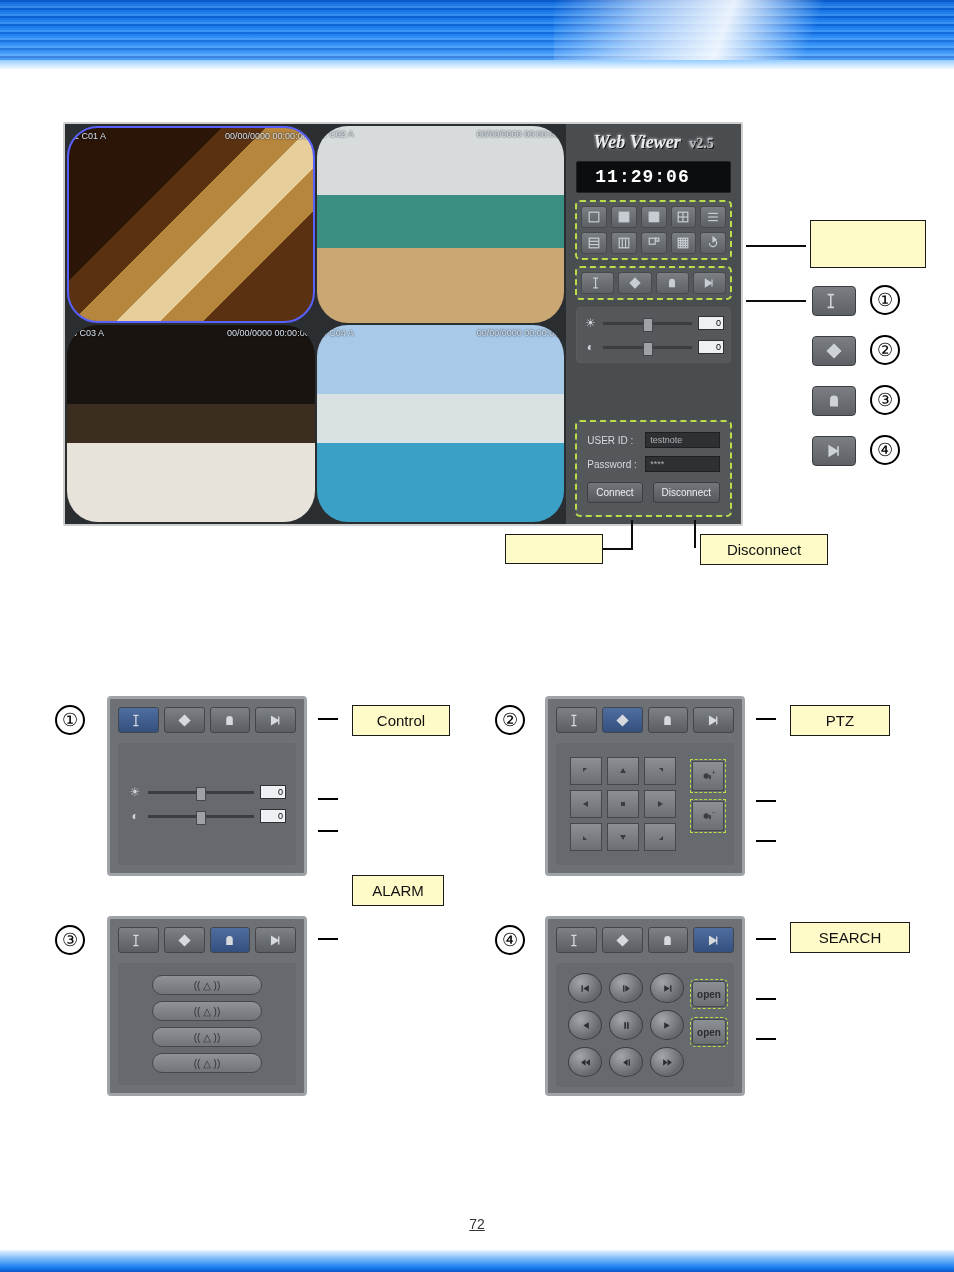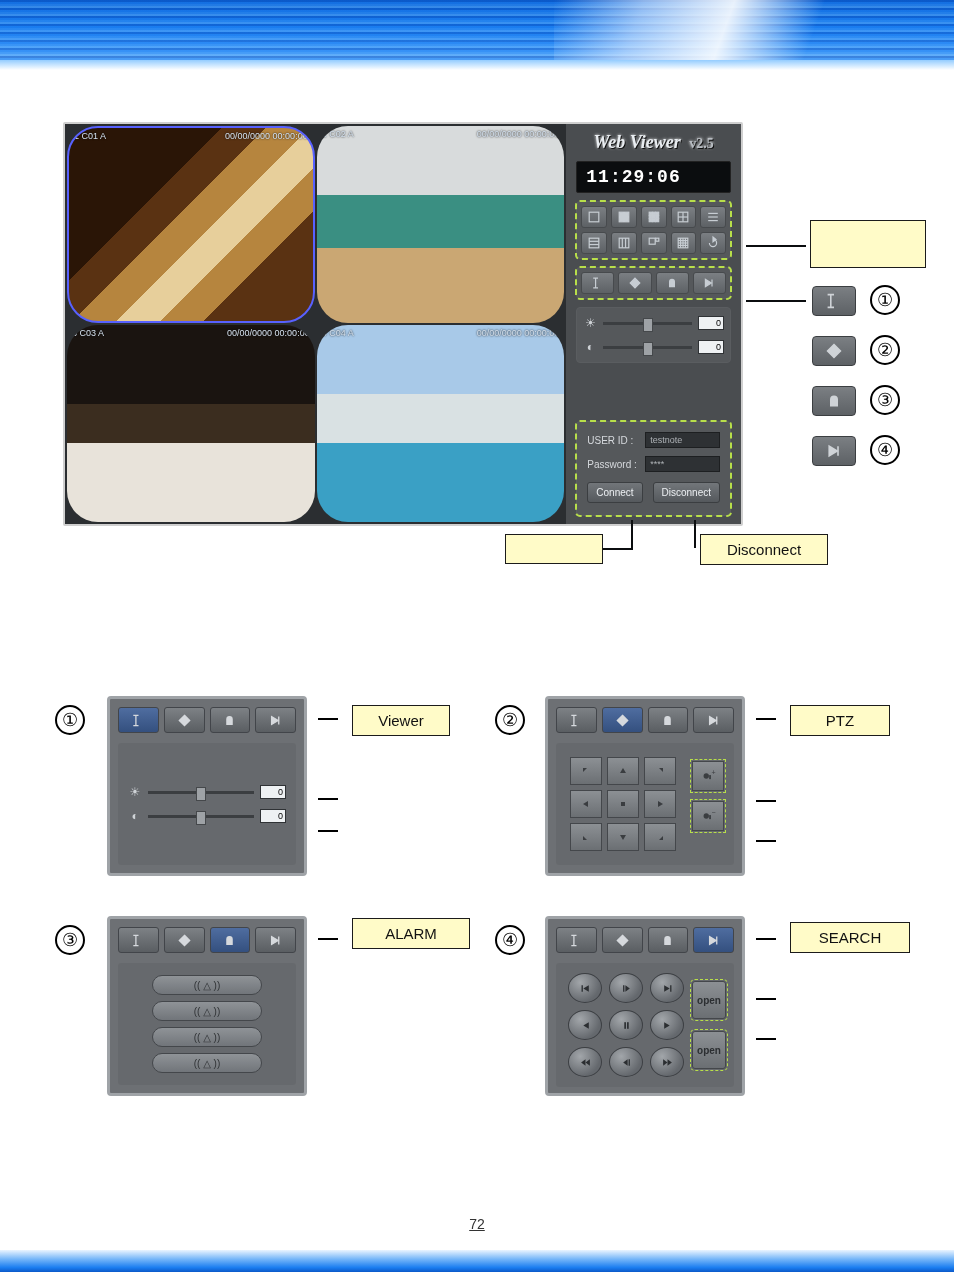"11:29:06" .clock { padding: 5px 9px -> 5px 18px }
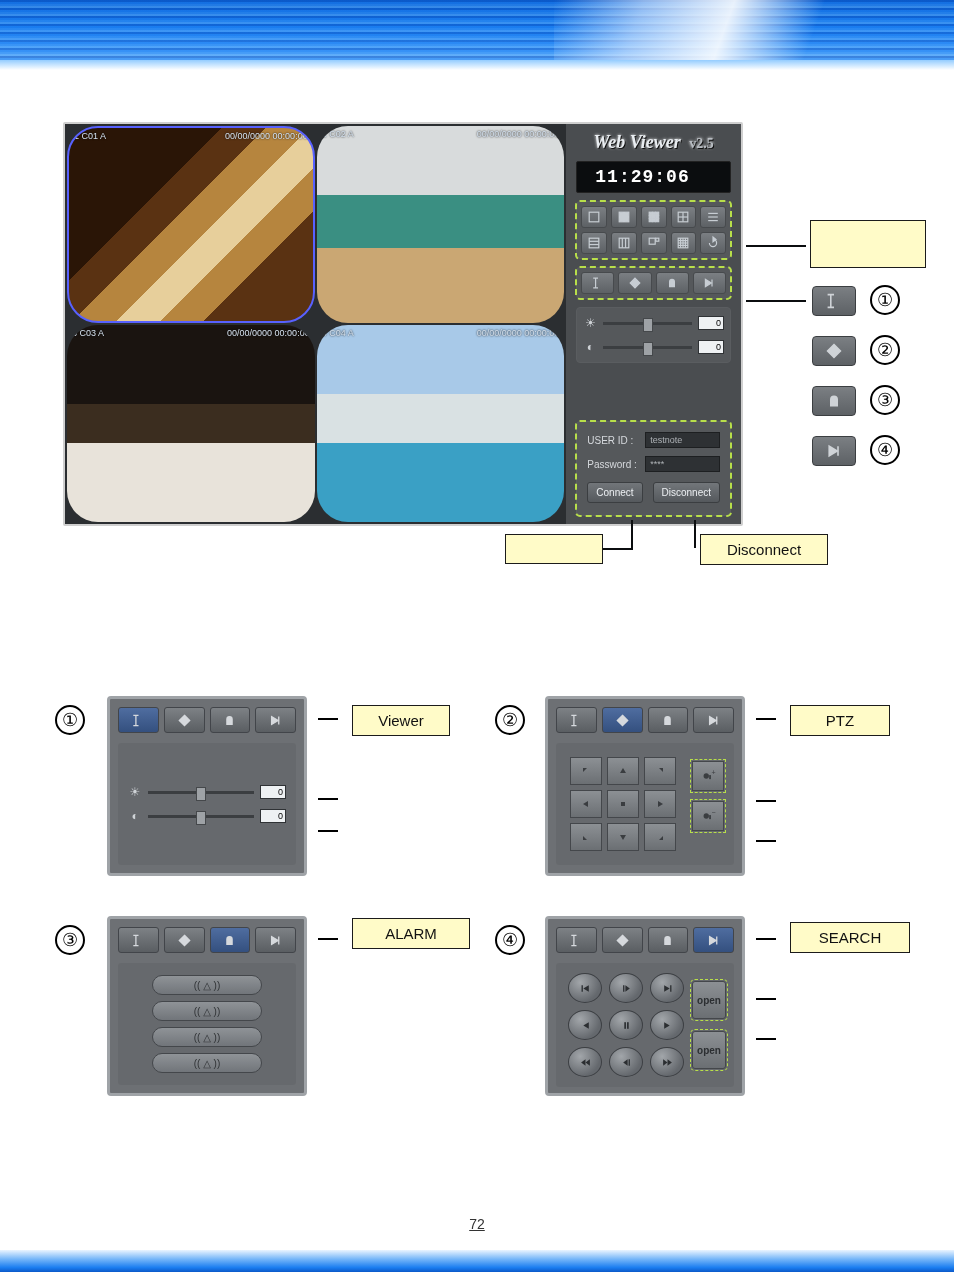"Viewer" div.callout { text: Viewer -> Control }
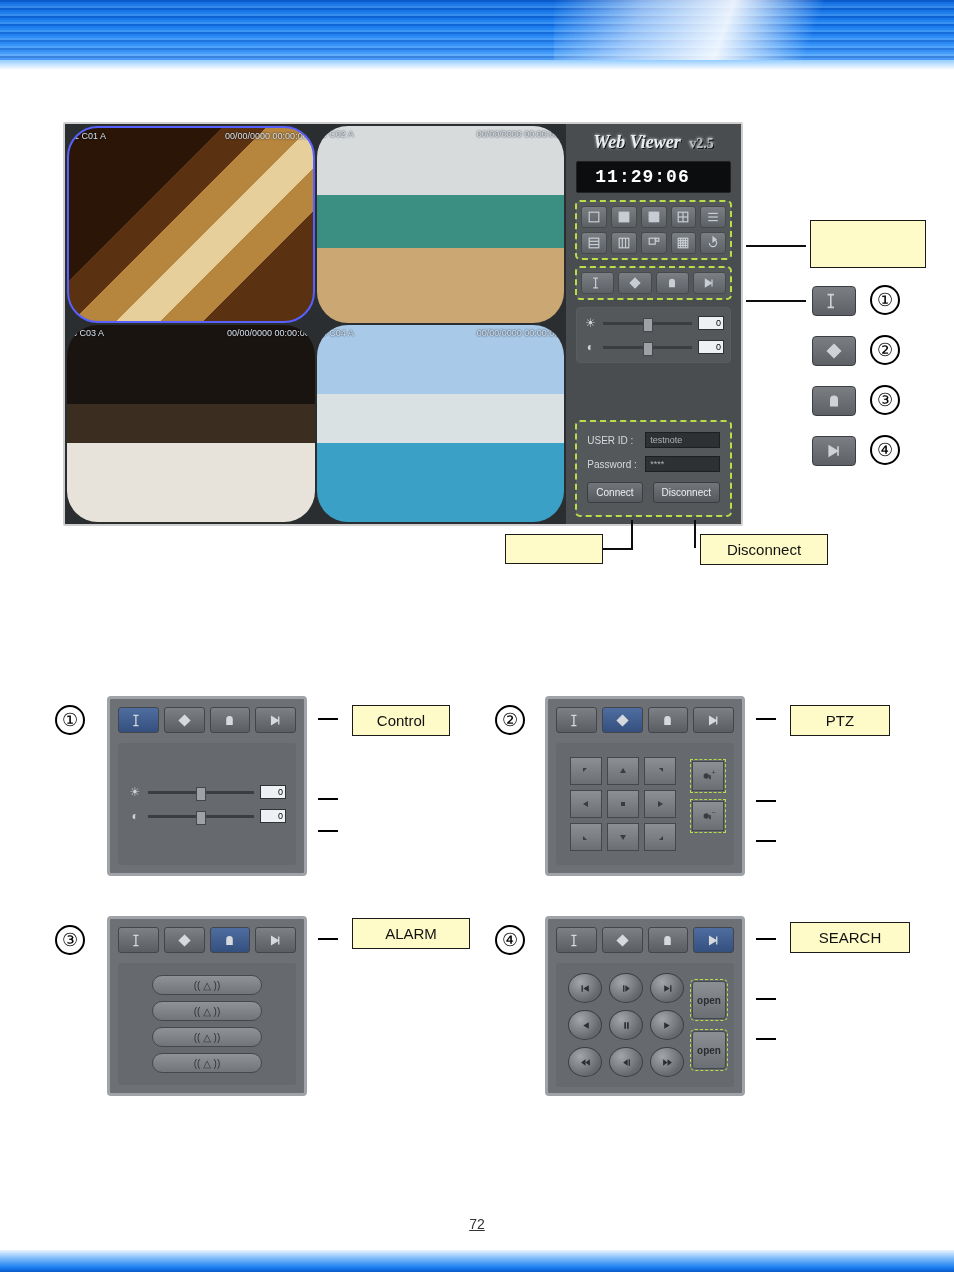"ALARM" div.callout { top: 918px -> 875px; width: 118px -> 92px }
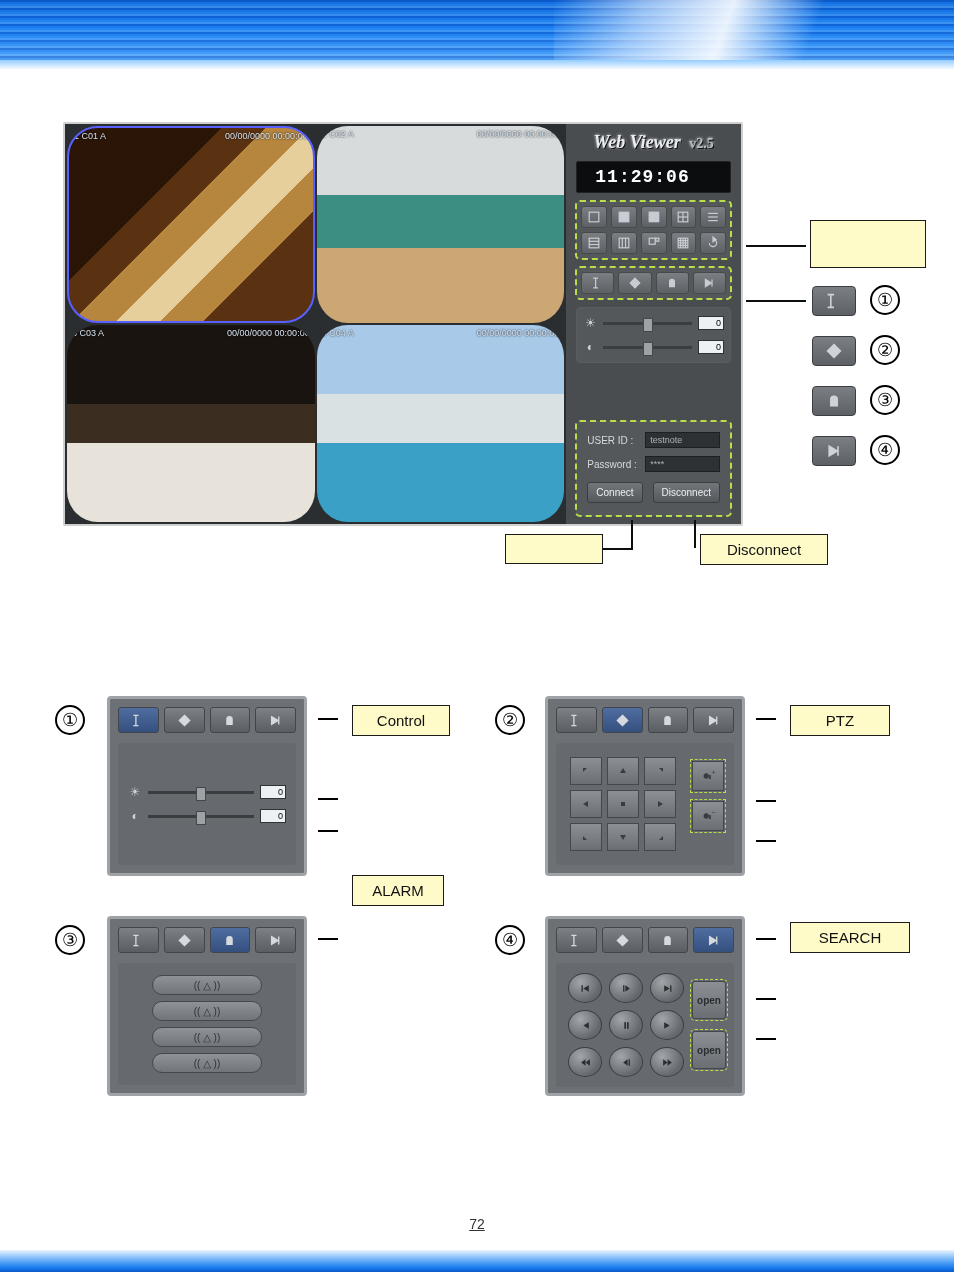"open" .play-side .sb { height: 38px -> 26px }
